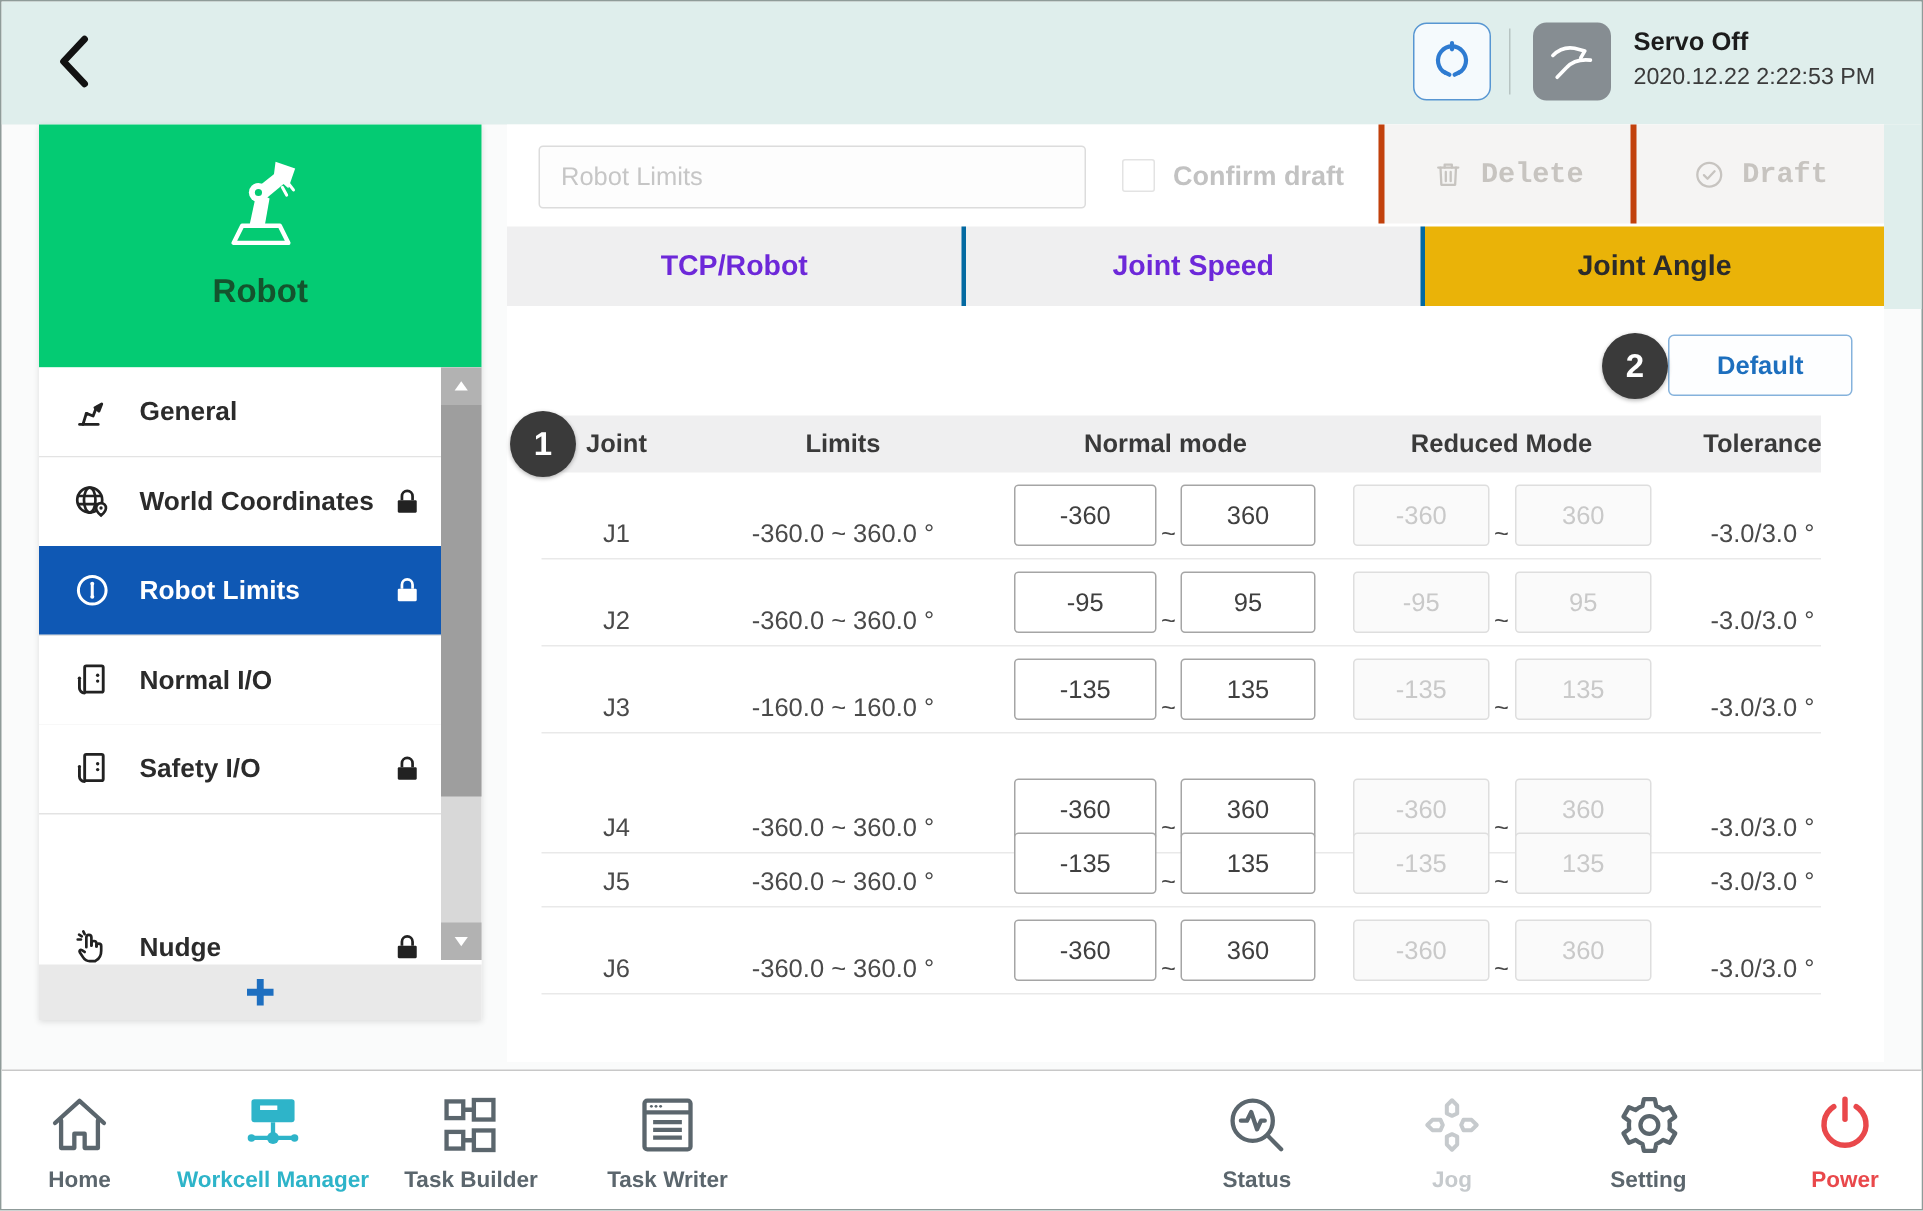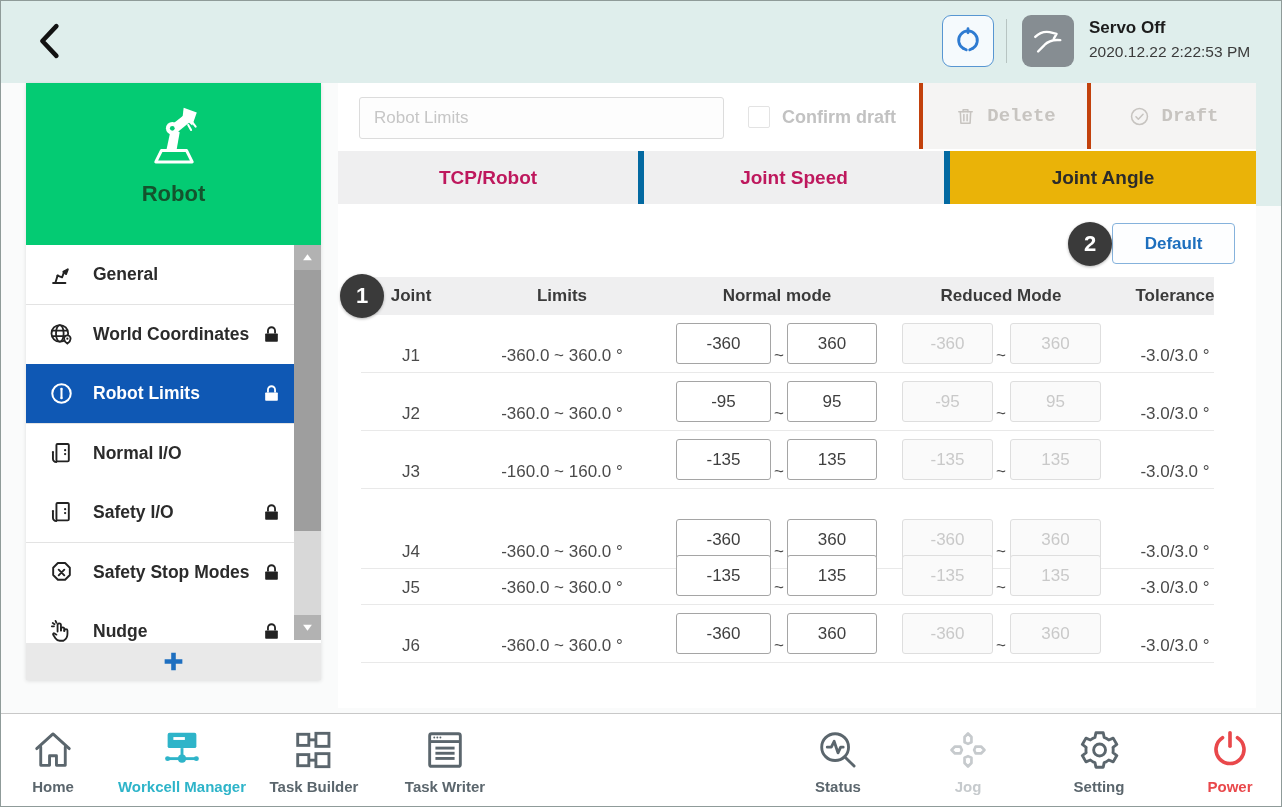"TCP/Robot" .tab { border-right: 6px solid #0369a1 -> 3px solid #0369a1; color: #be185d -> #6d28d9 }
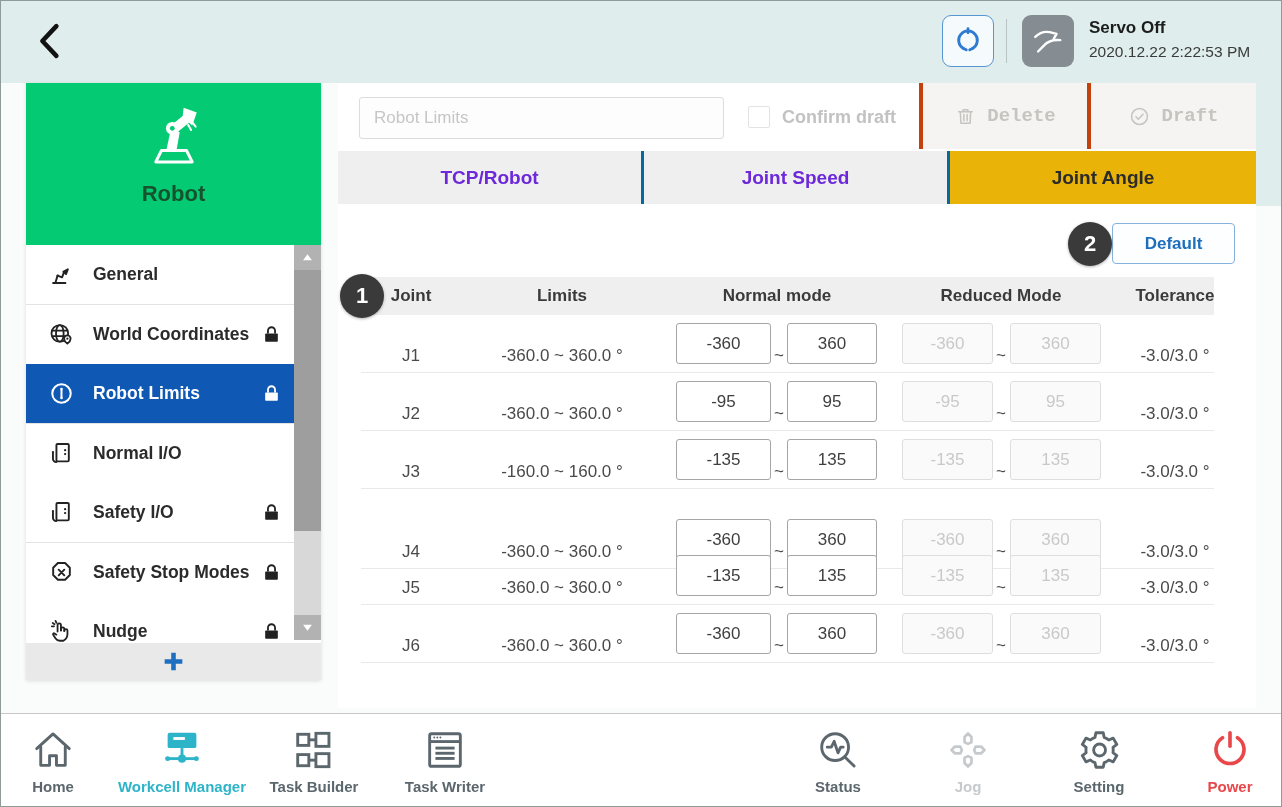"Safety Stop Modes" div.side-item { html: <div> <svg> <path></path> <path></path> </svg> <span>Safety Stop Modes</span> <span> <svg> <path></path> <rect></rect> </svg> </span> </div> -> none }
